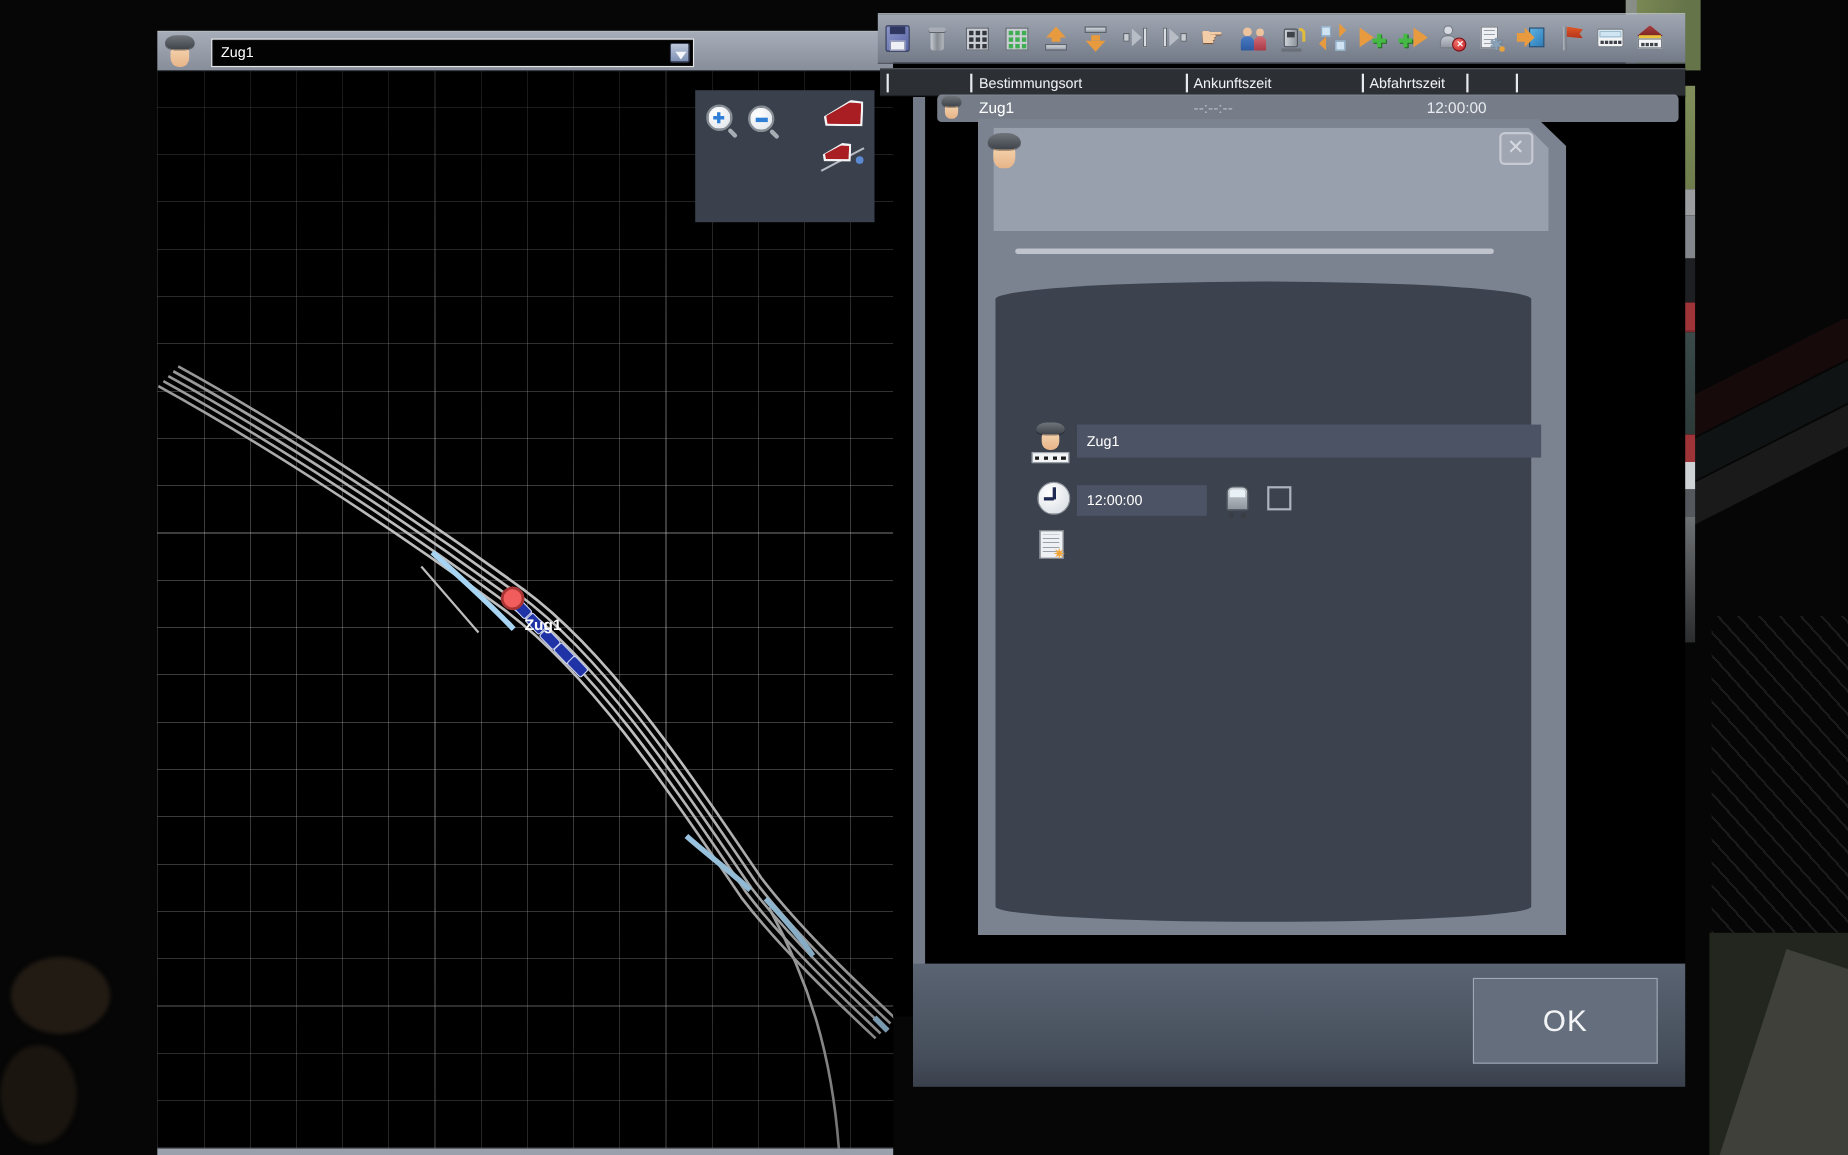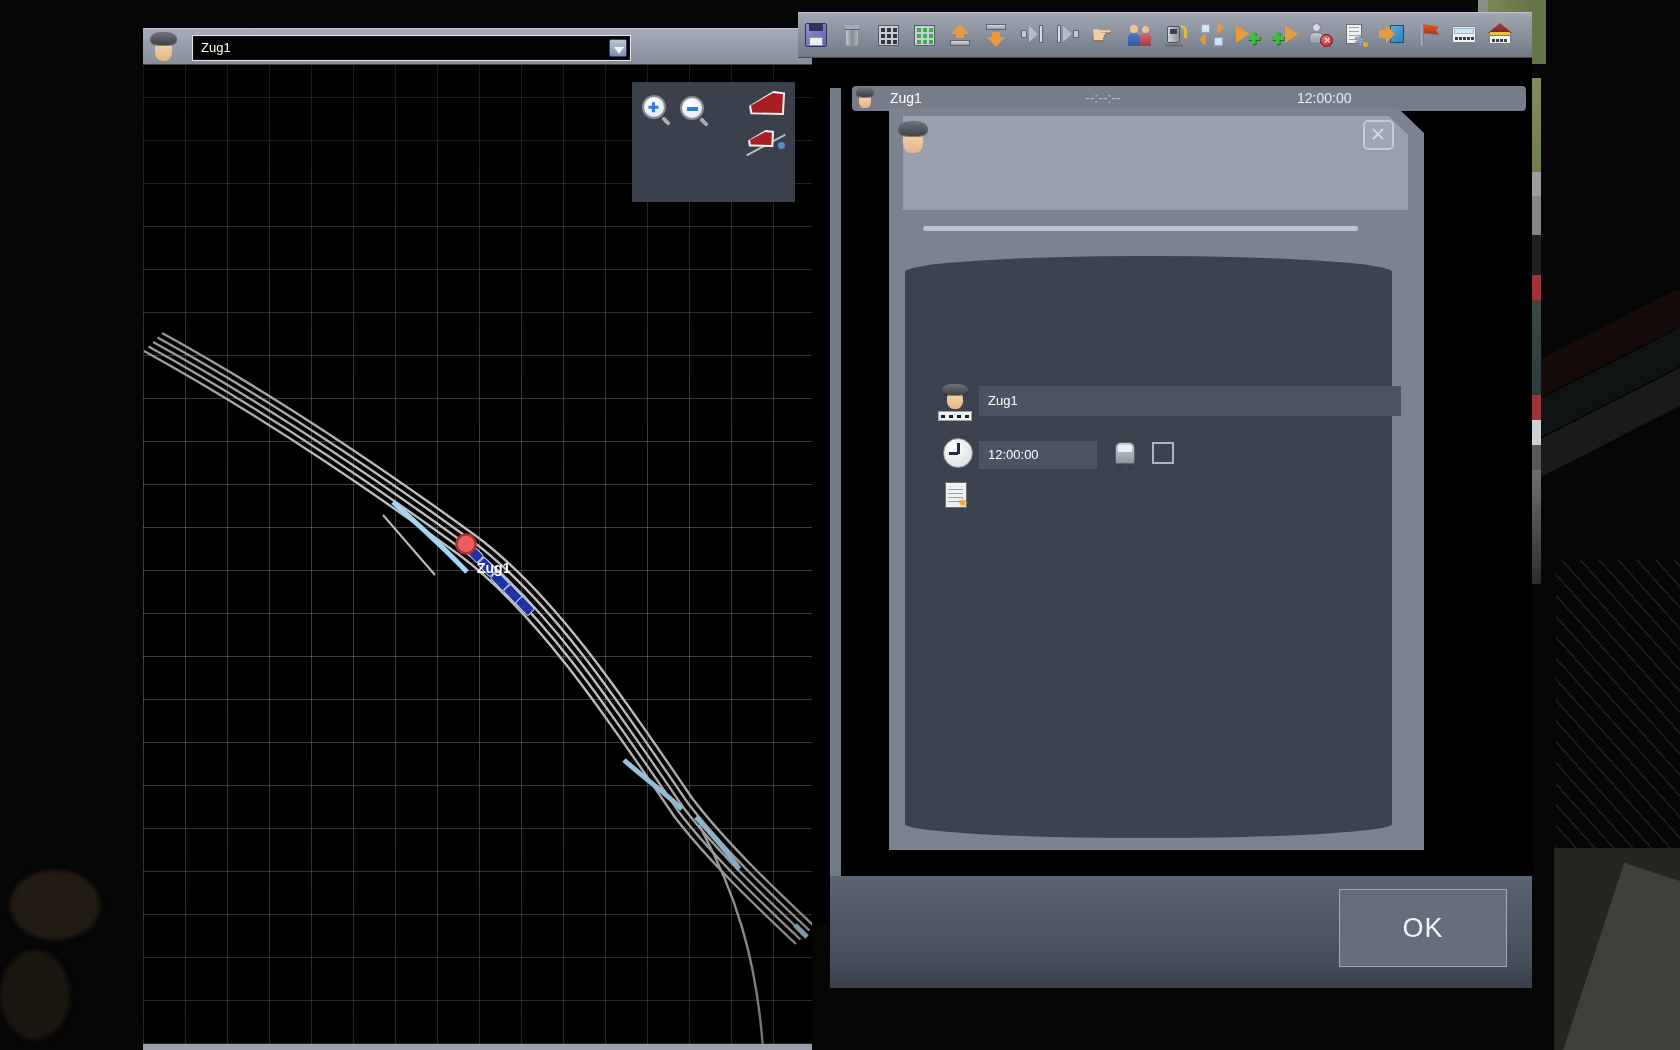"Bestimmungsort" div.abs { html: none -> <div> <span></span> <span></span> <span></span> <span></span> <span></span> <span></span> <span>Bestimmungsort</span> <span>Ankunftszeit</span> <span>Abfahrtszeit</span> </div> }
